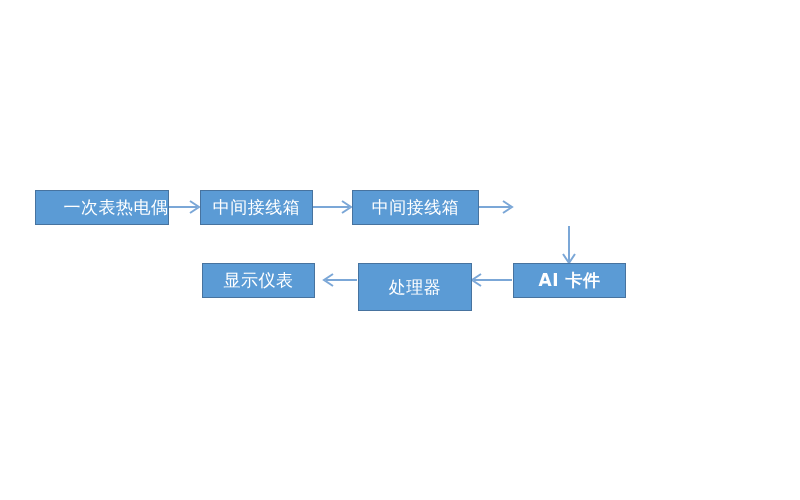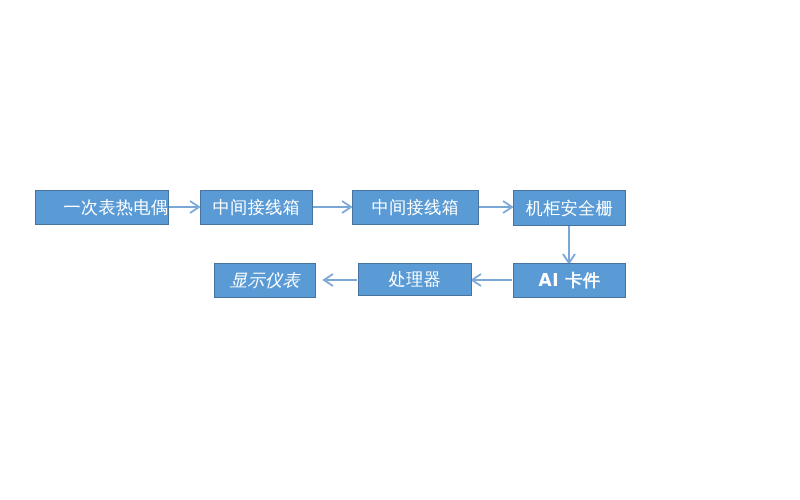"机柜安全栅" div.node { html: <div> <span>机柜安全栅</span> </div> -> none }
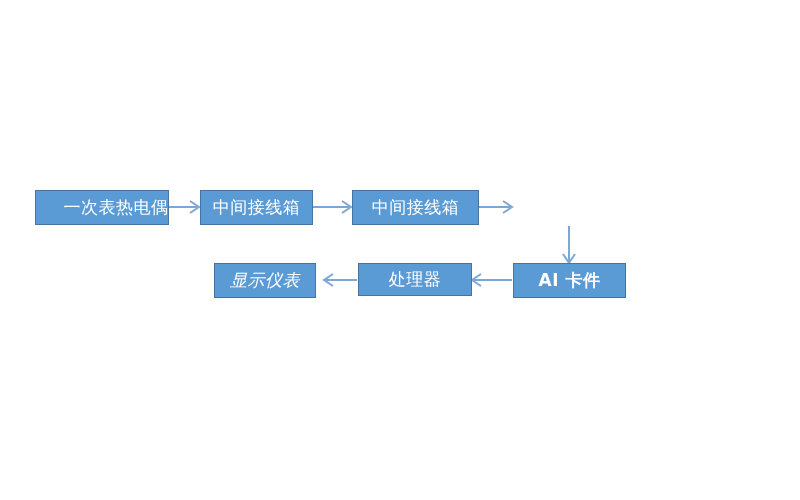"显示仪表" div.node { font-style: italic -> none; left: 214px -> 202px; width: 102px -> 113px }
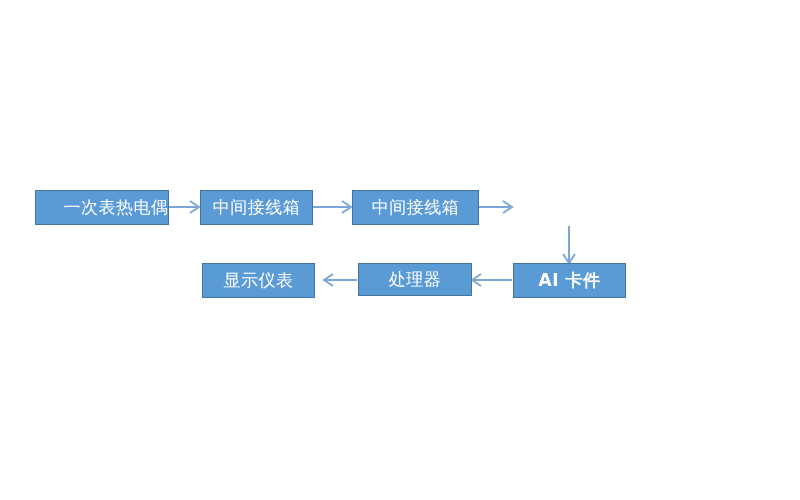"处理器" div.node { height: 33px -> 48px }
